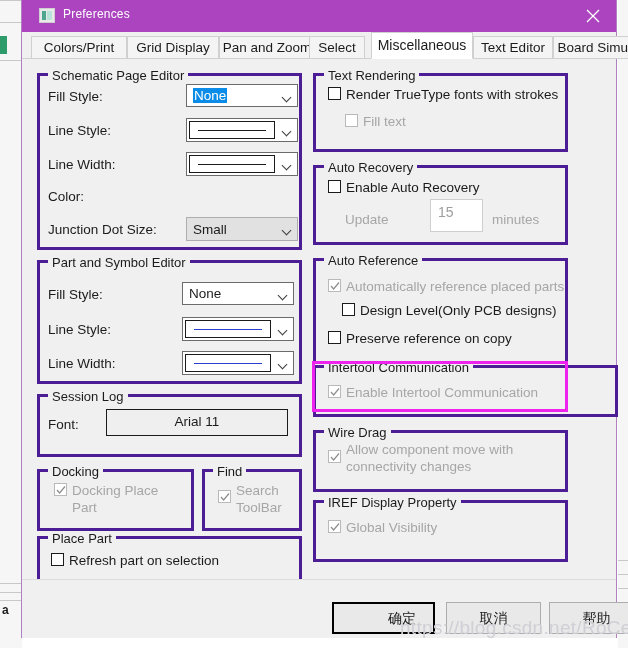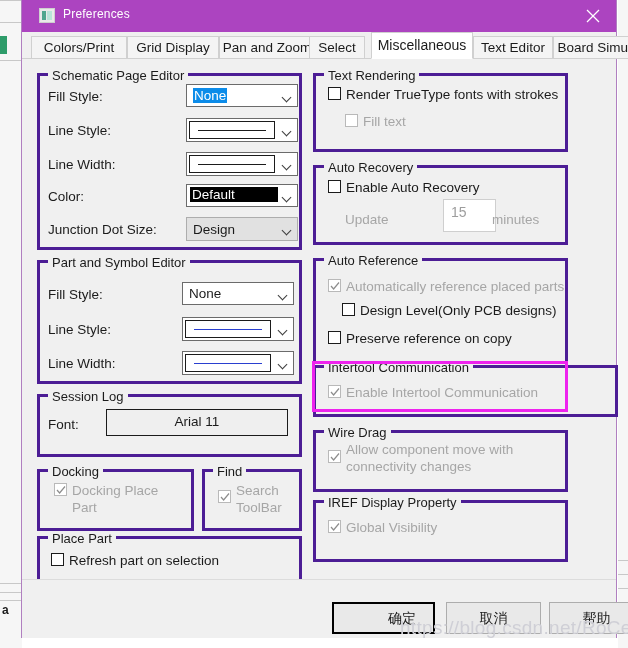"Default" div.combo { html: <div> <span>Default</span> <span></span> </div> -> none }
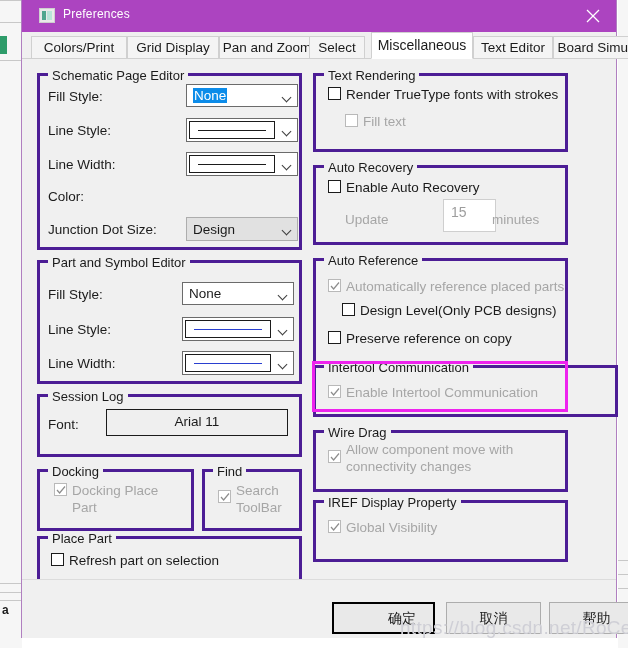"15" .tbox { margin-left: 13px -> none }
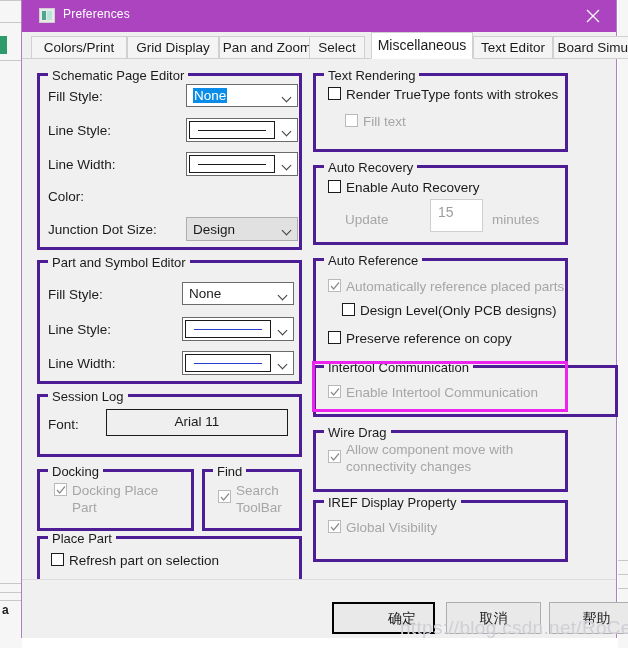"Design" span.txt { text: Design -> Small }
